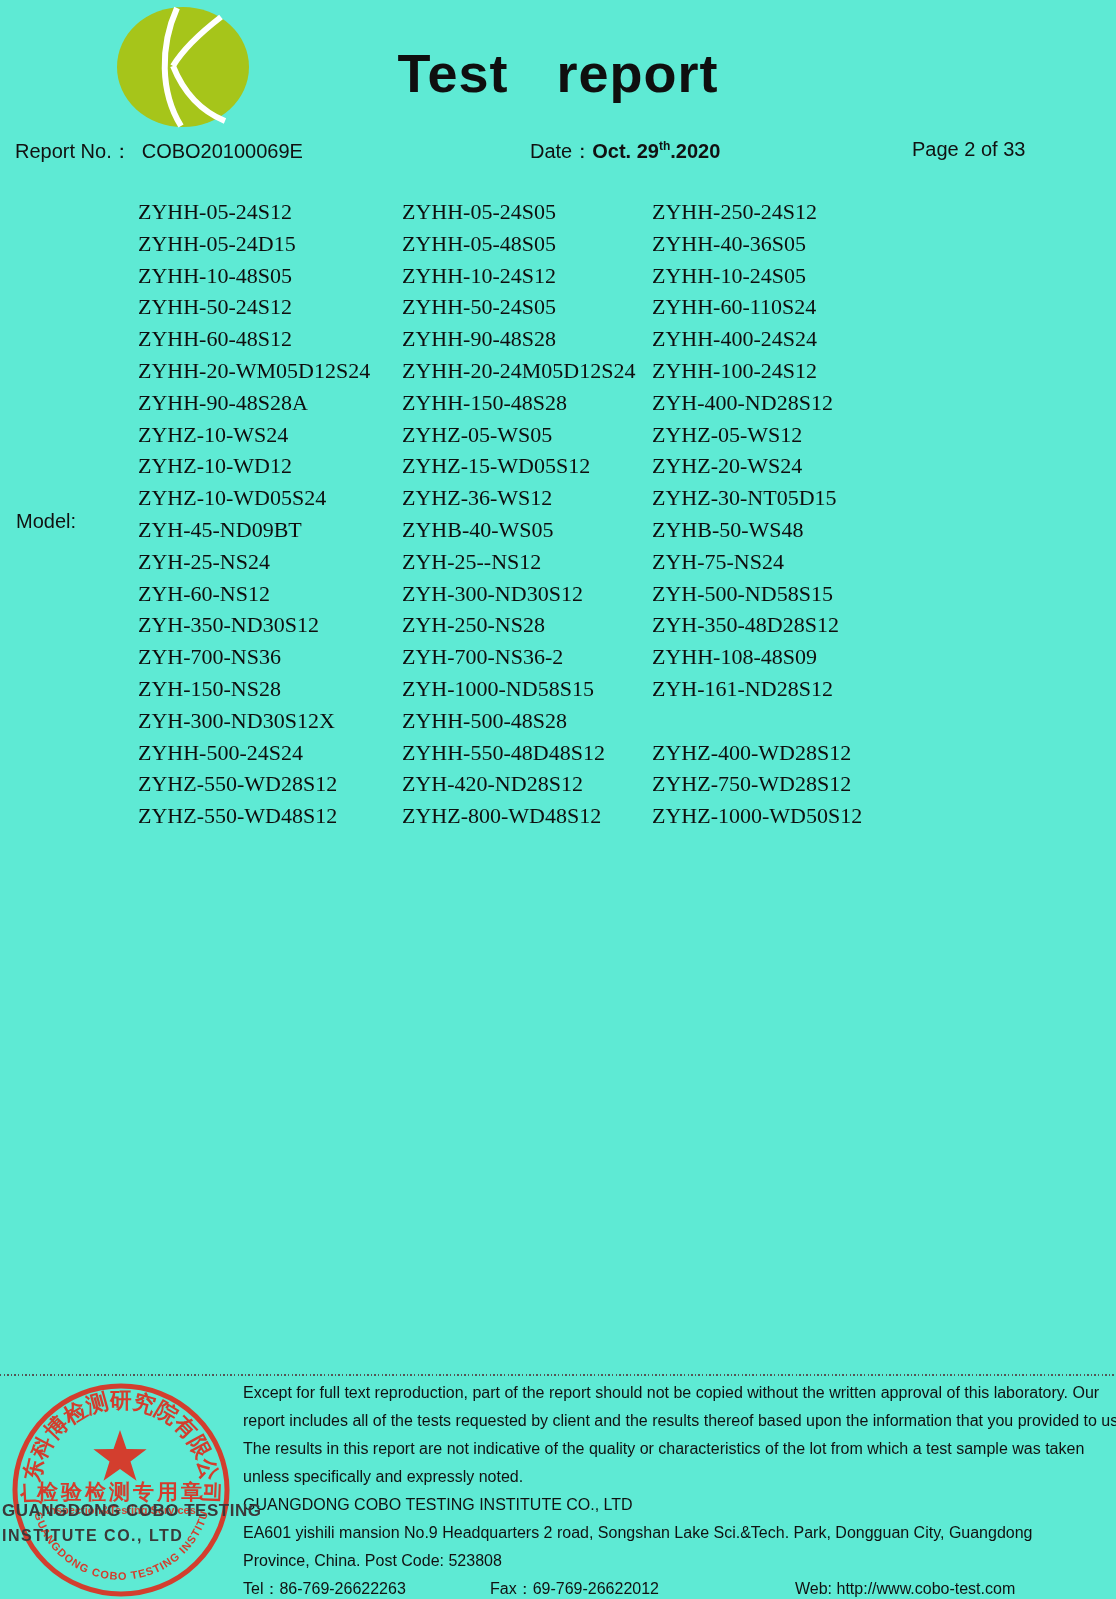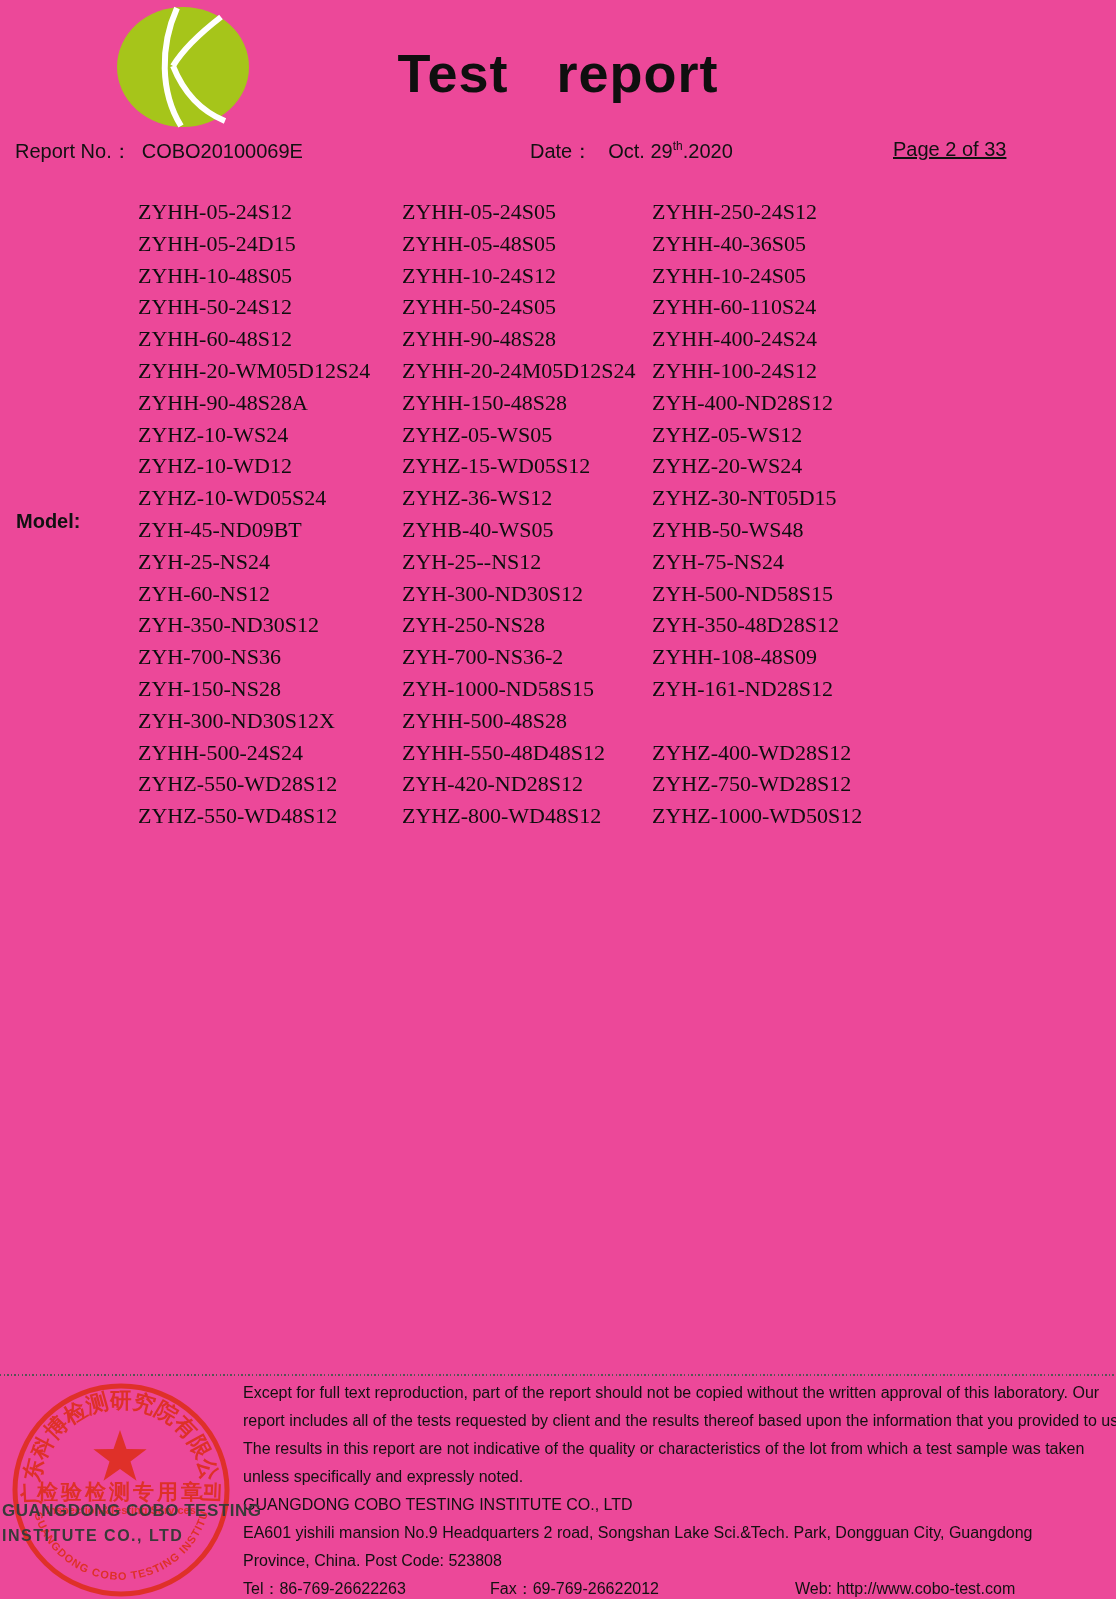"Test report" .page { background: #ec4899 -> #5eead4 }
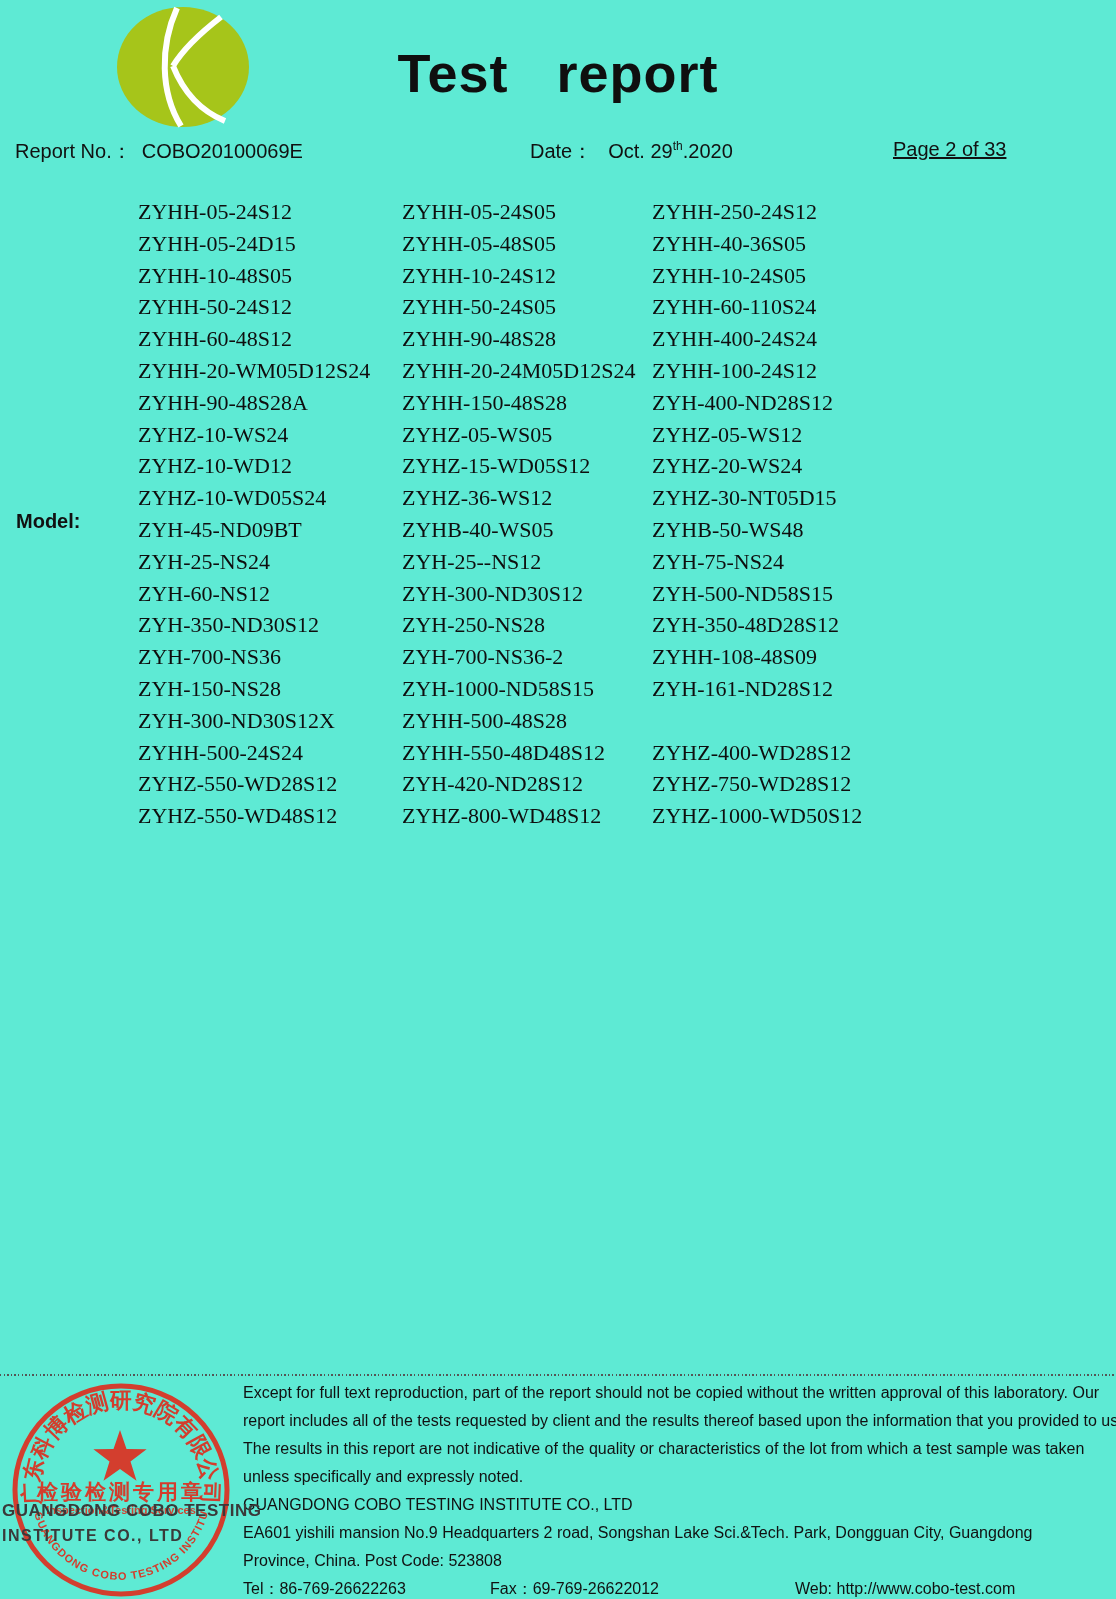"Oct. 29th.2020" .date-block .val { font-weight: none -> bold; margin-left: 16px -> 0 }
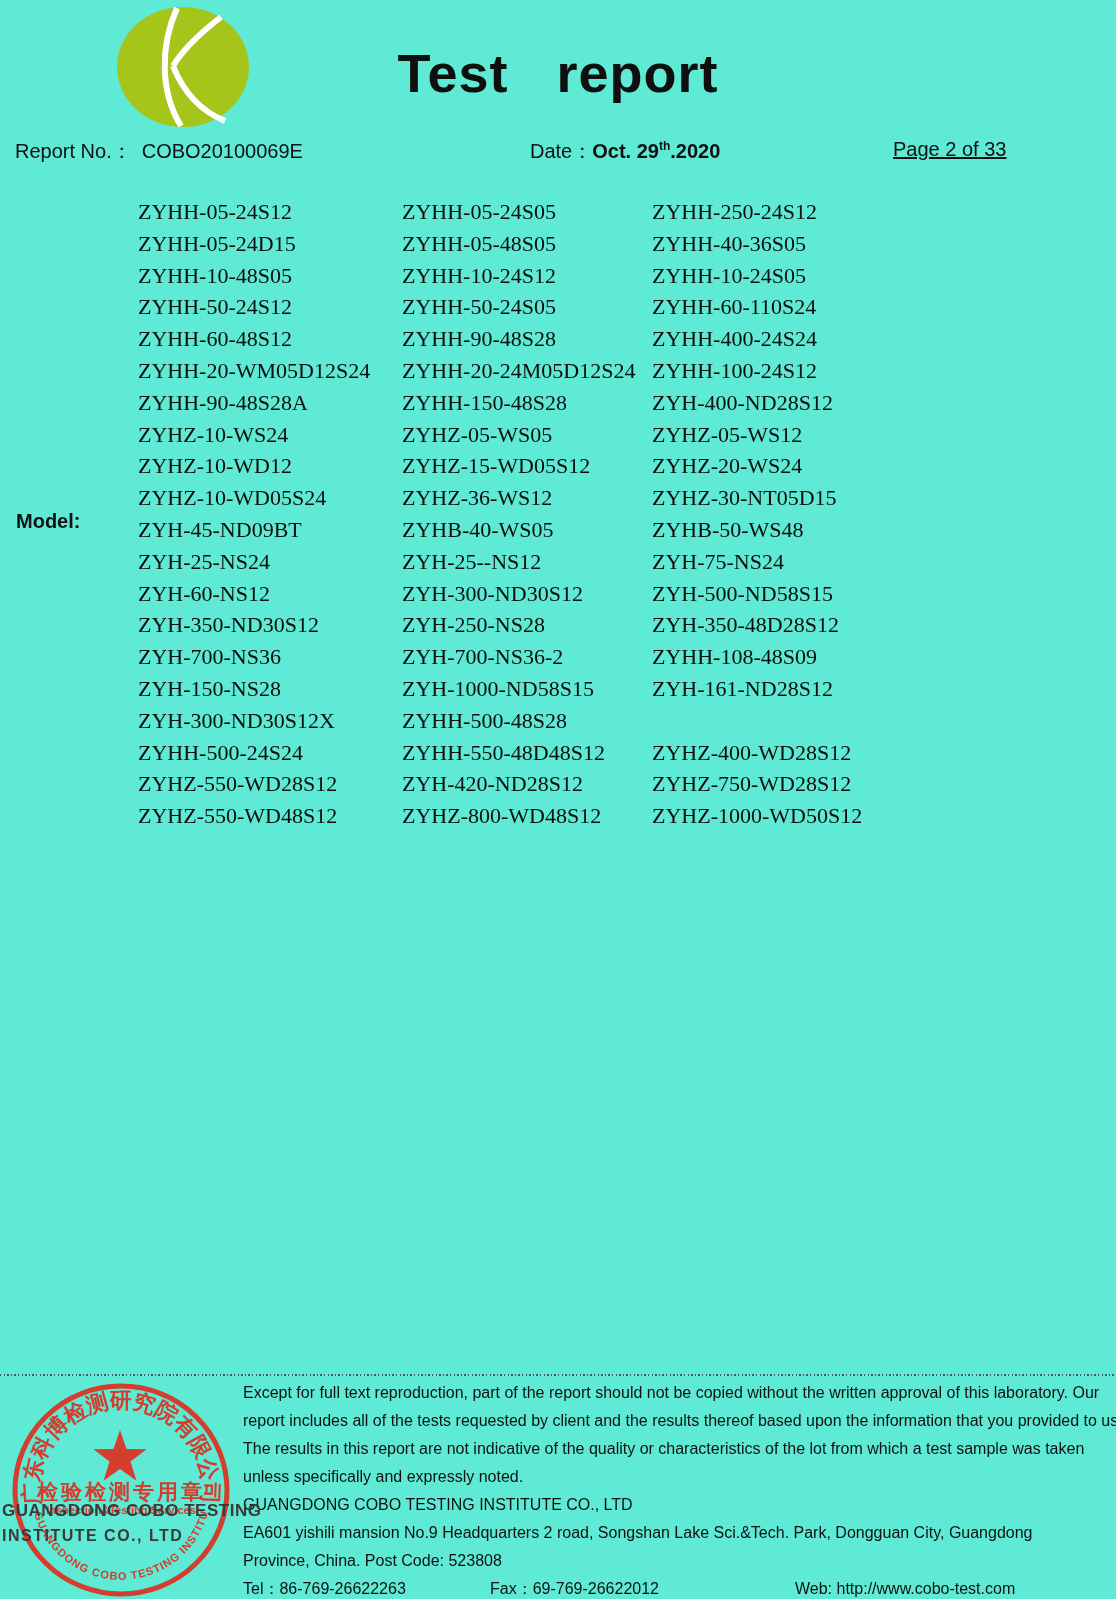"Page 2 of 33" .page-indicator { left: 893px -> 912px; text-decoration: underline -> none }
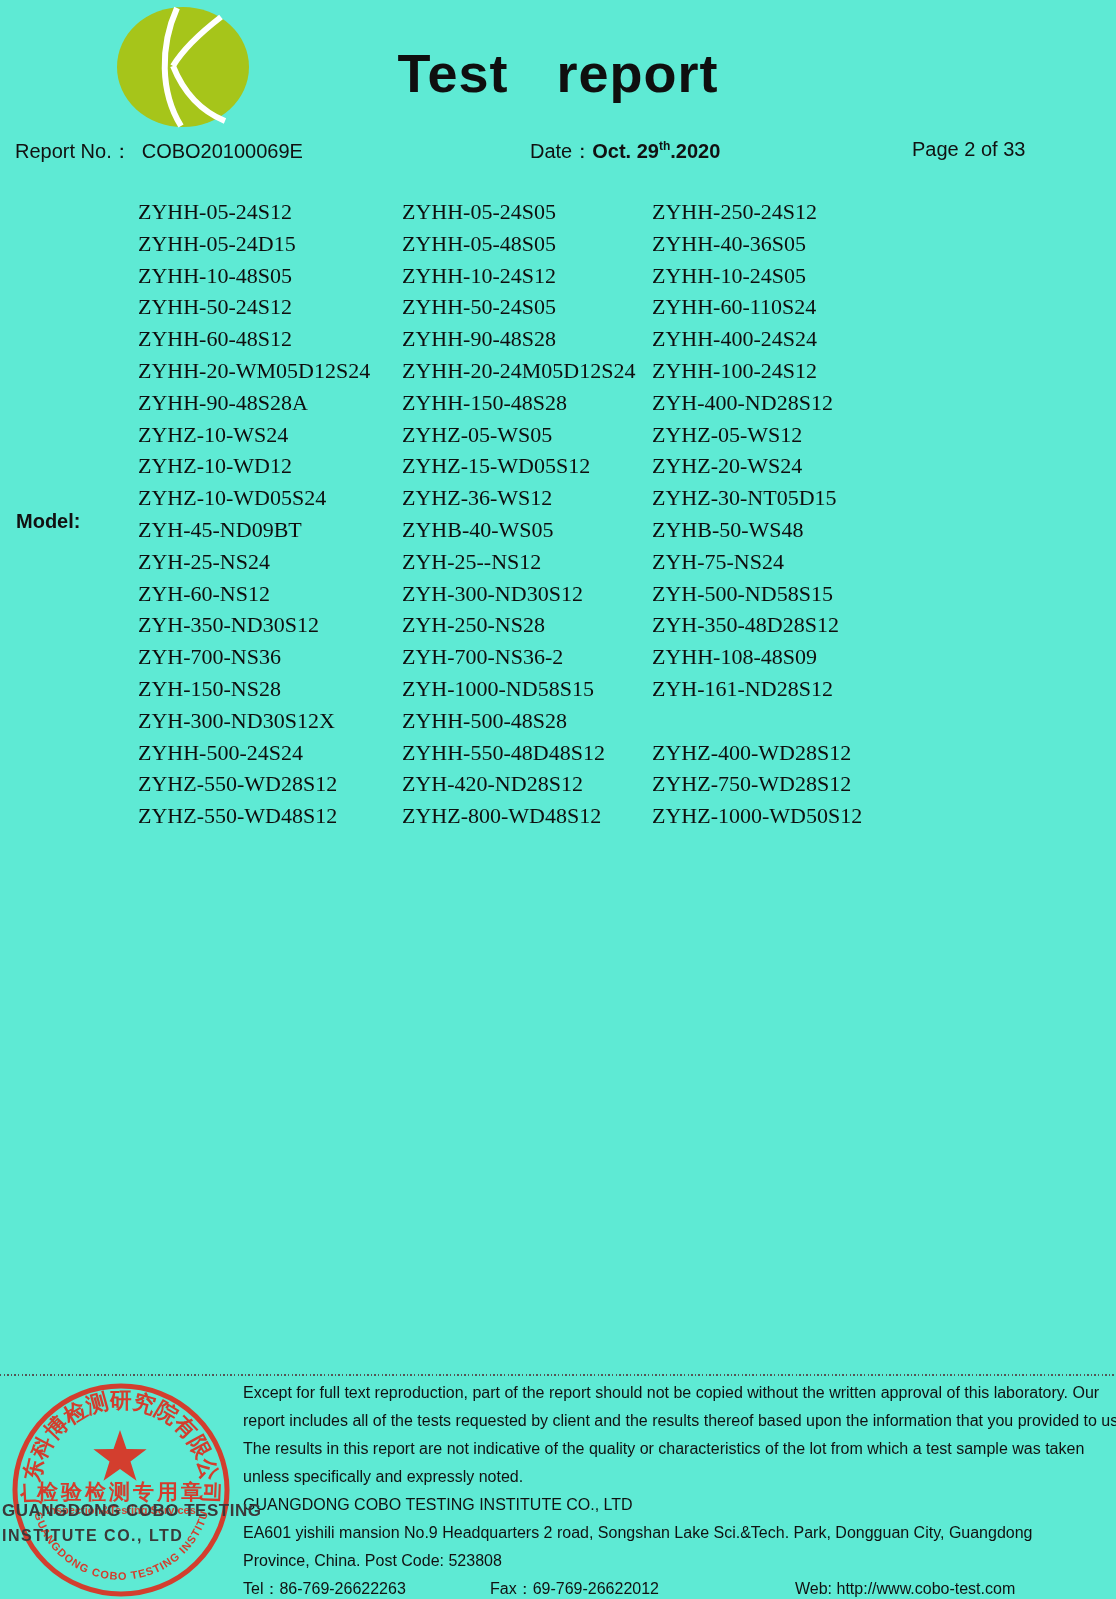"Model:" .model-label { font-weight: bold -> none }
